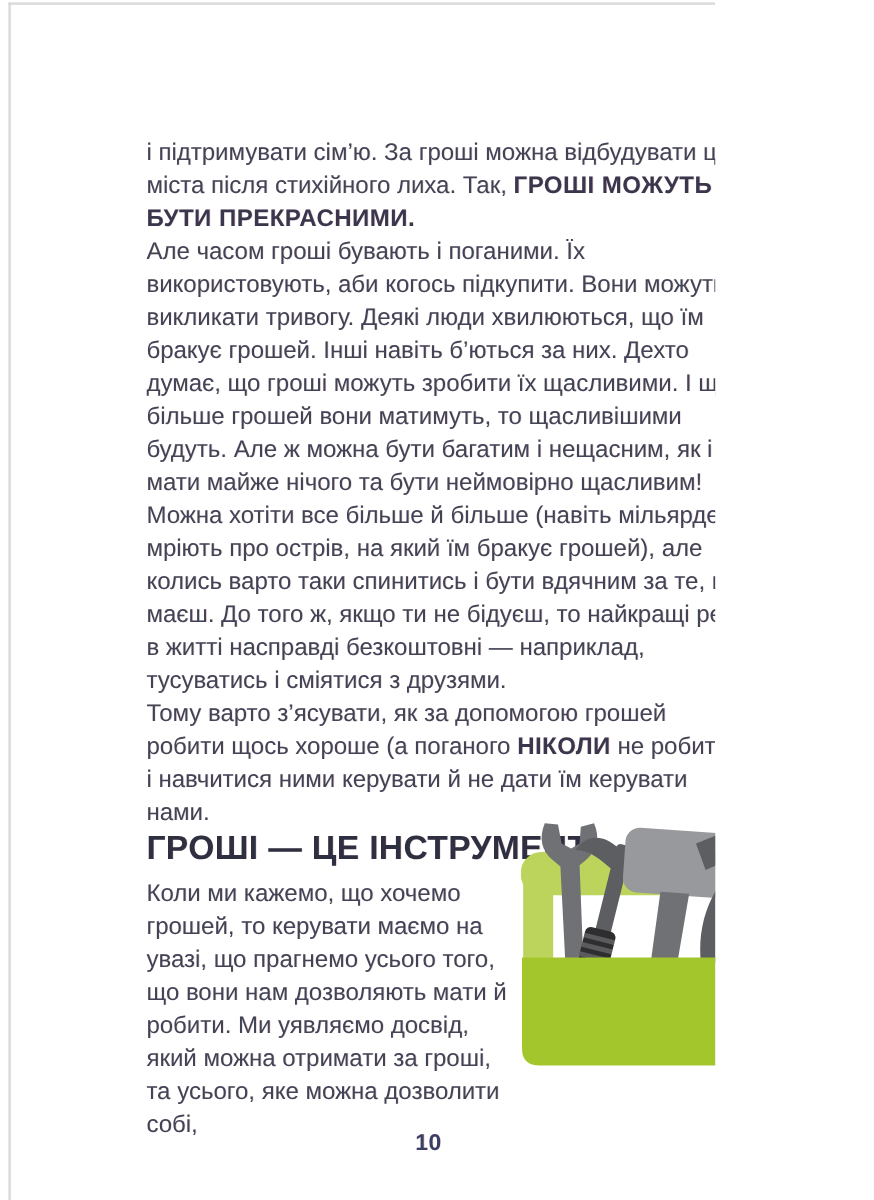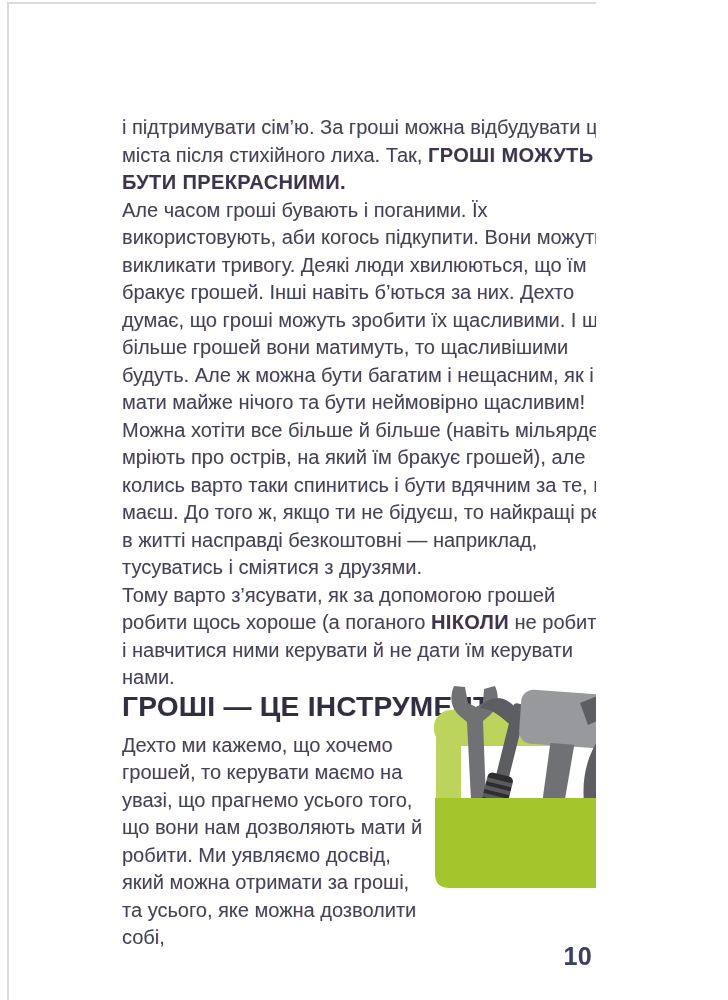"Дехто ми кажемо, що хочемо" span { text: Дехто -> Коли }
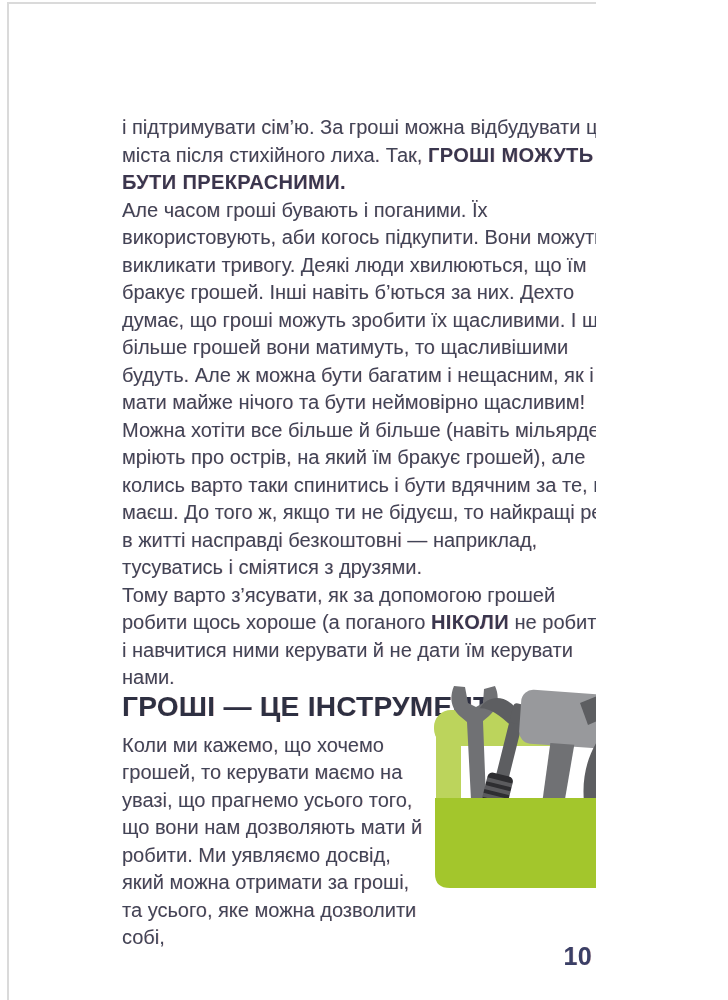"10" .pagenum { font-size: 25px -> 19px; text-align: right -> center }
